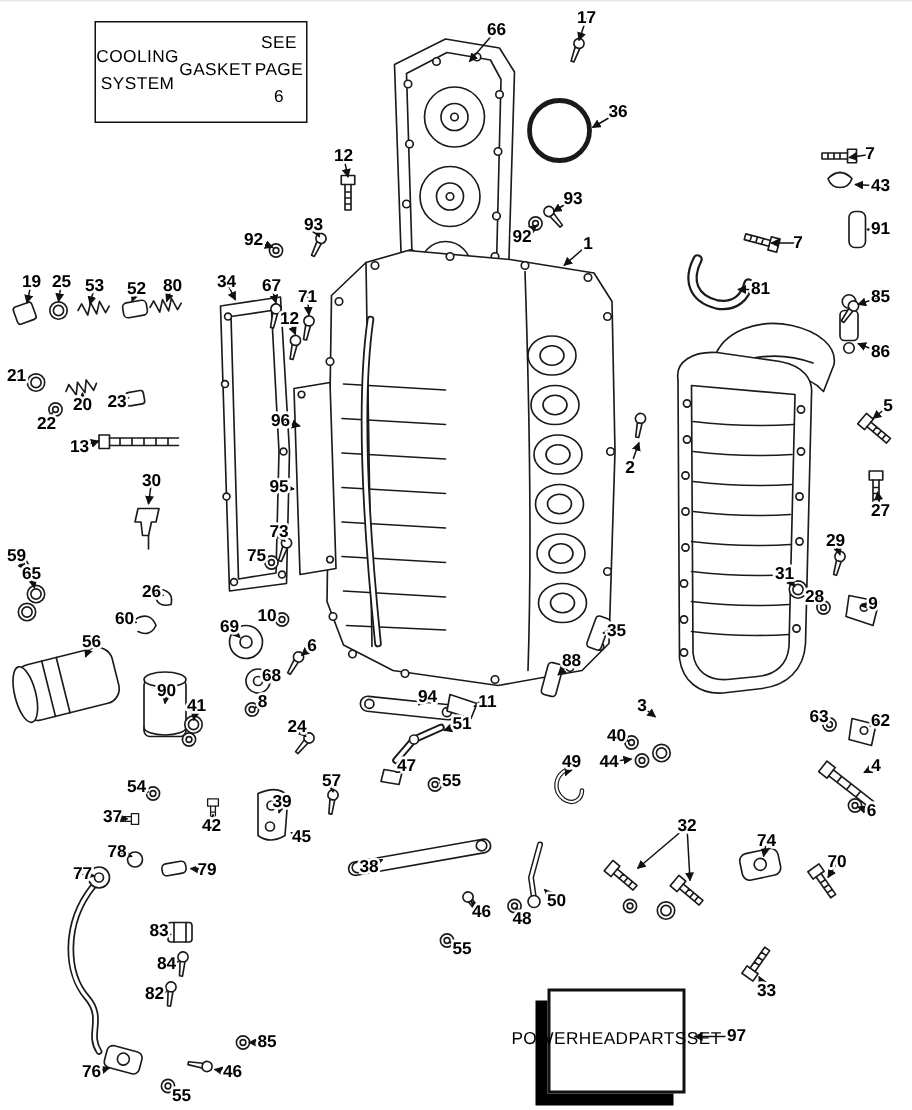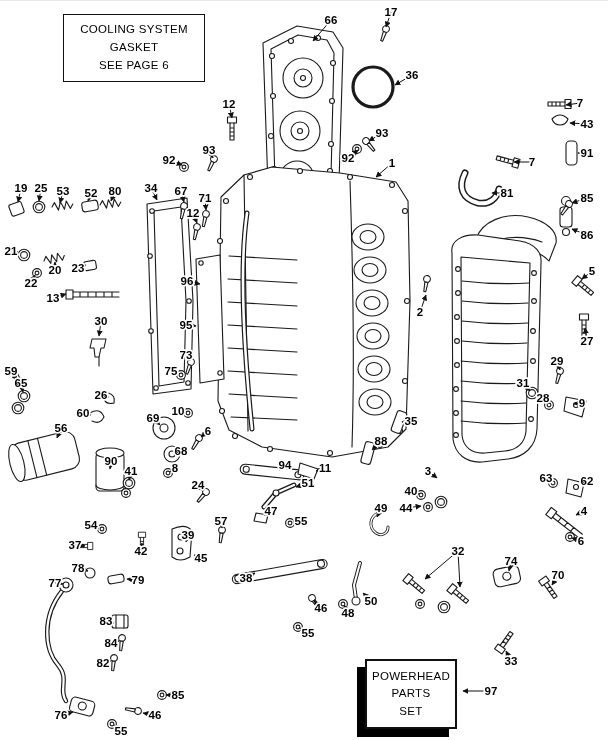"COOLING SYSTEM" .note-box { flex-direction: column -> row }
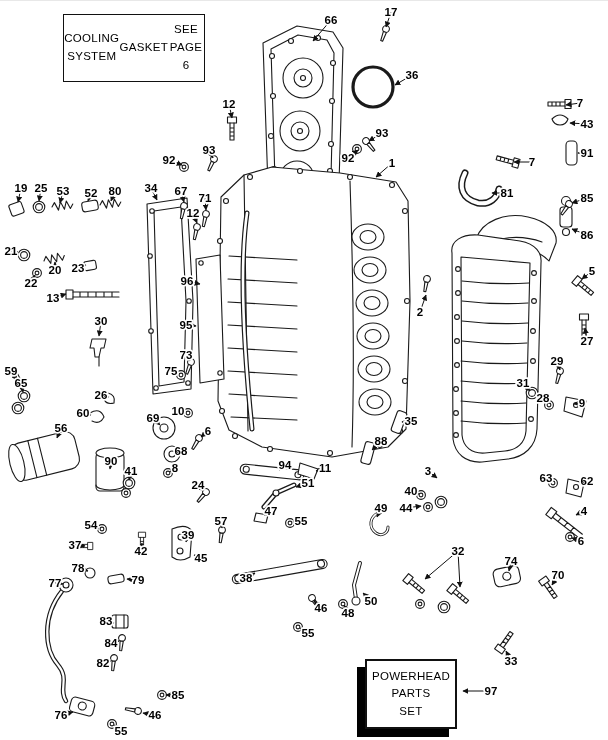"POWERHEAD" .gasket-box { flex-direction: column -> row }
